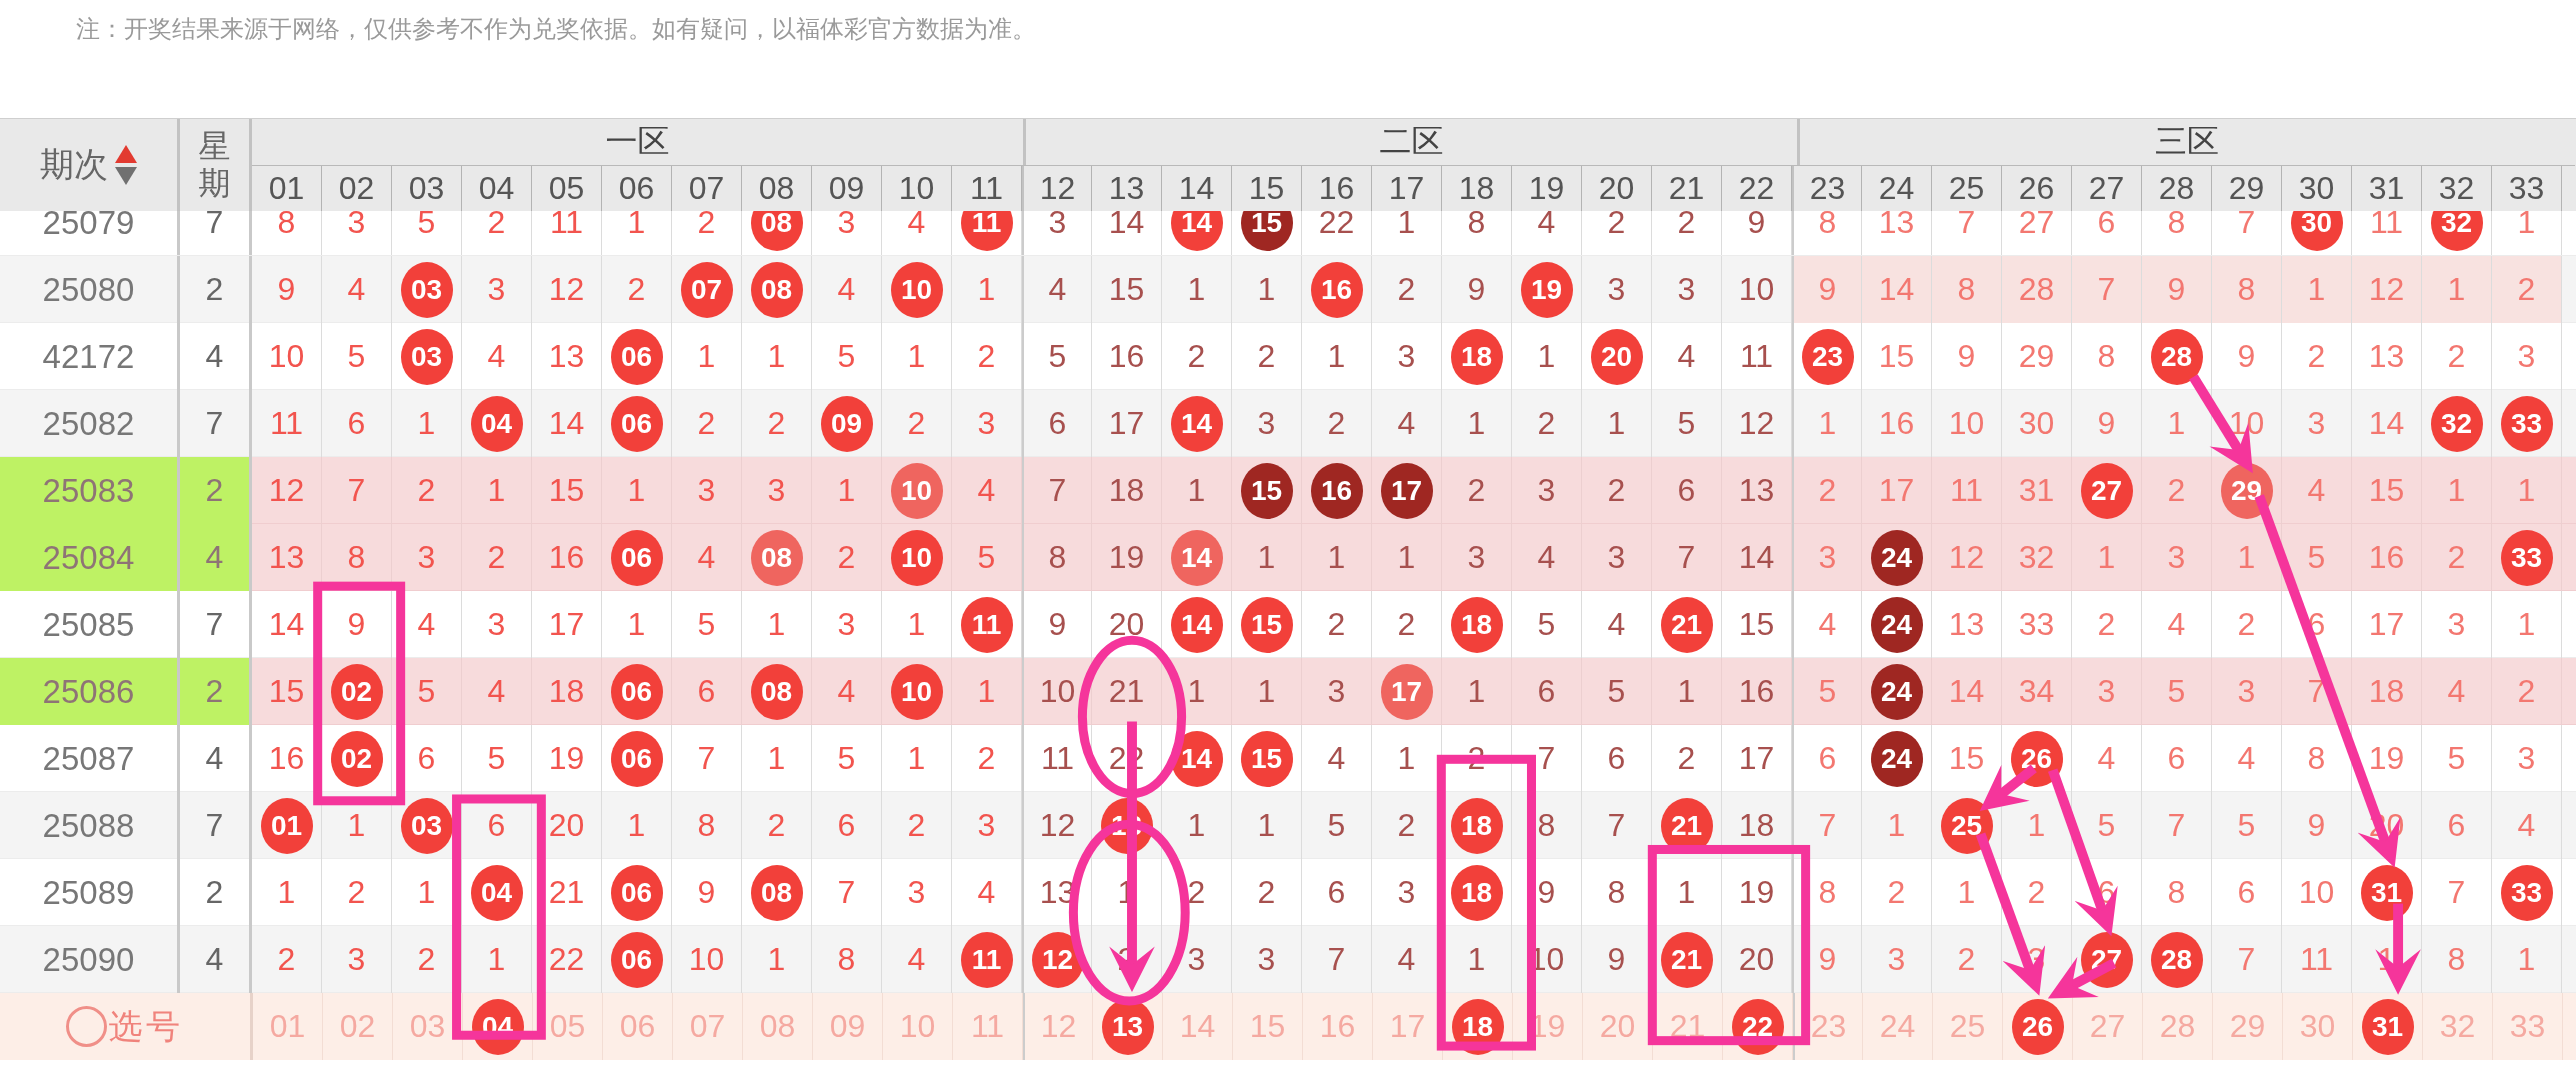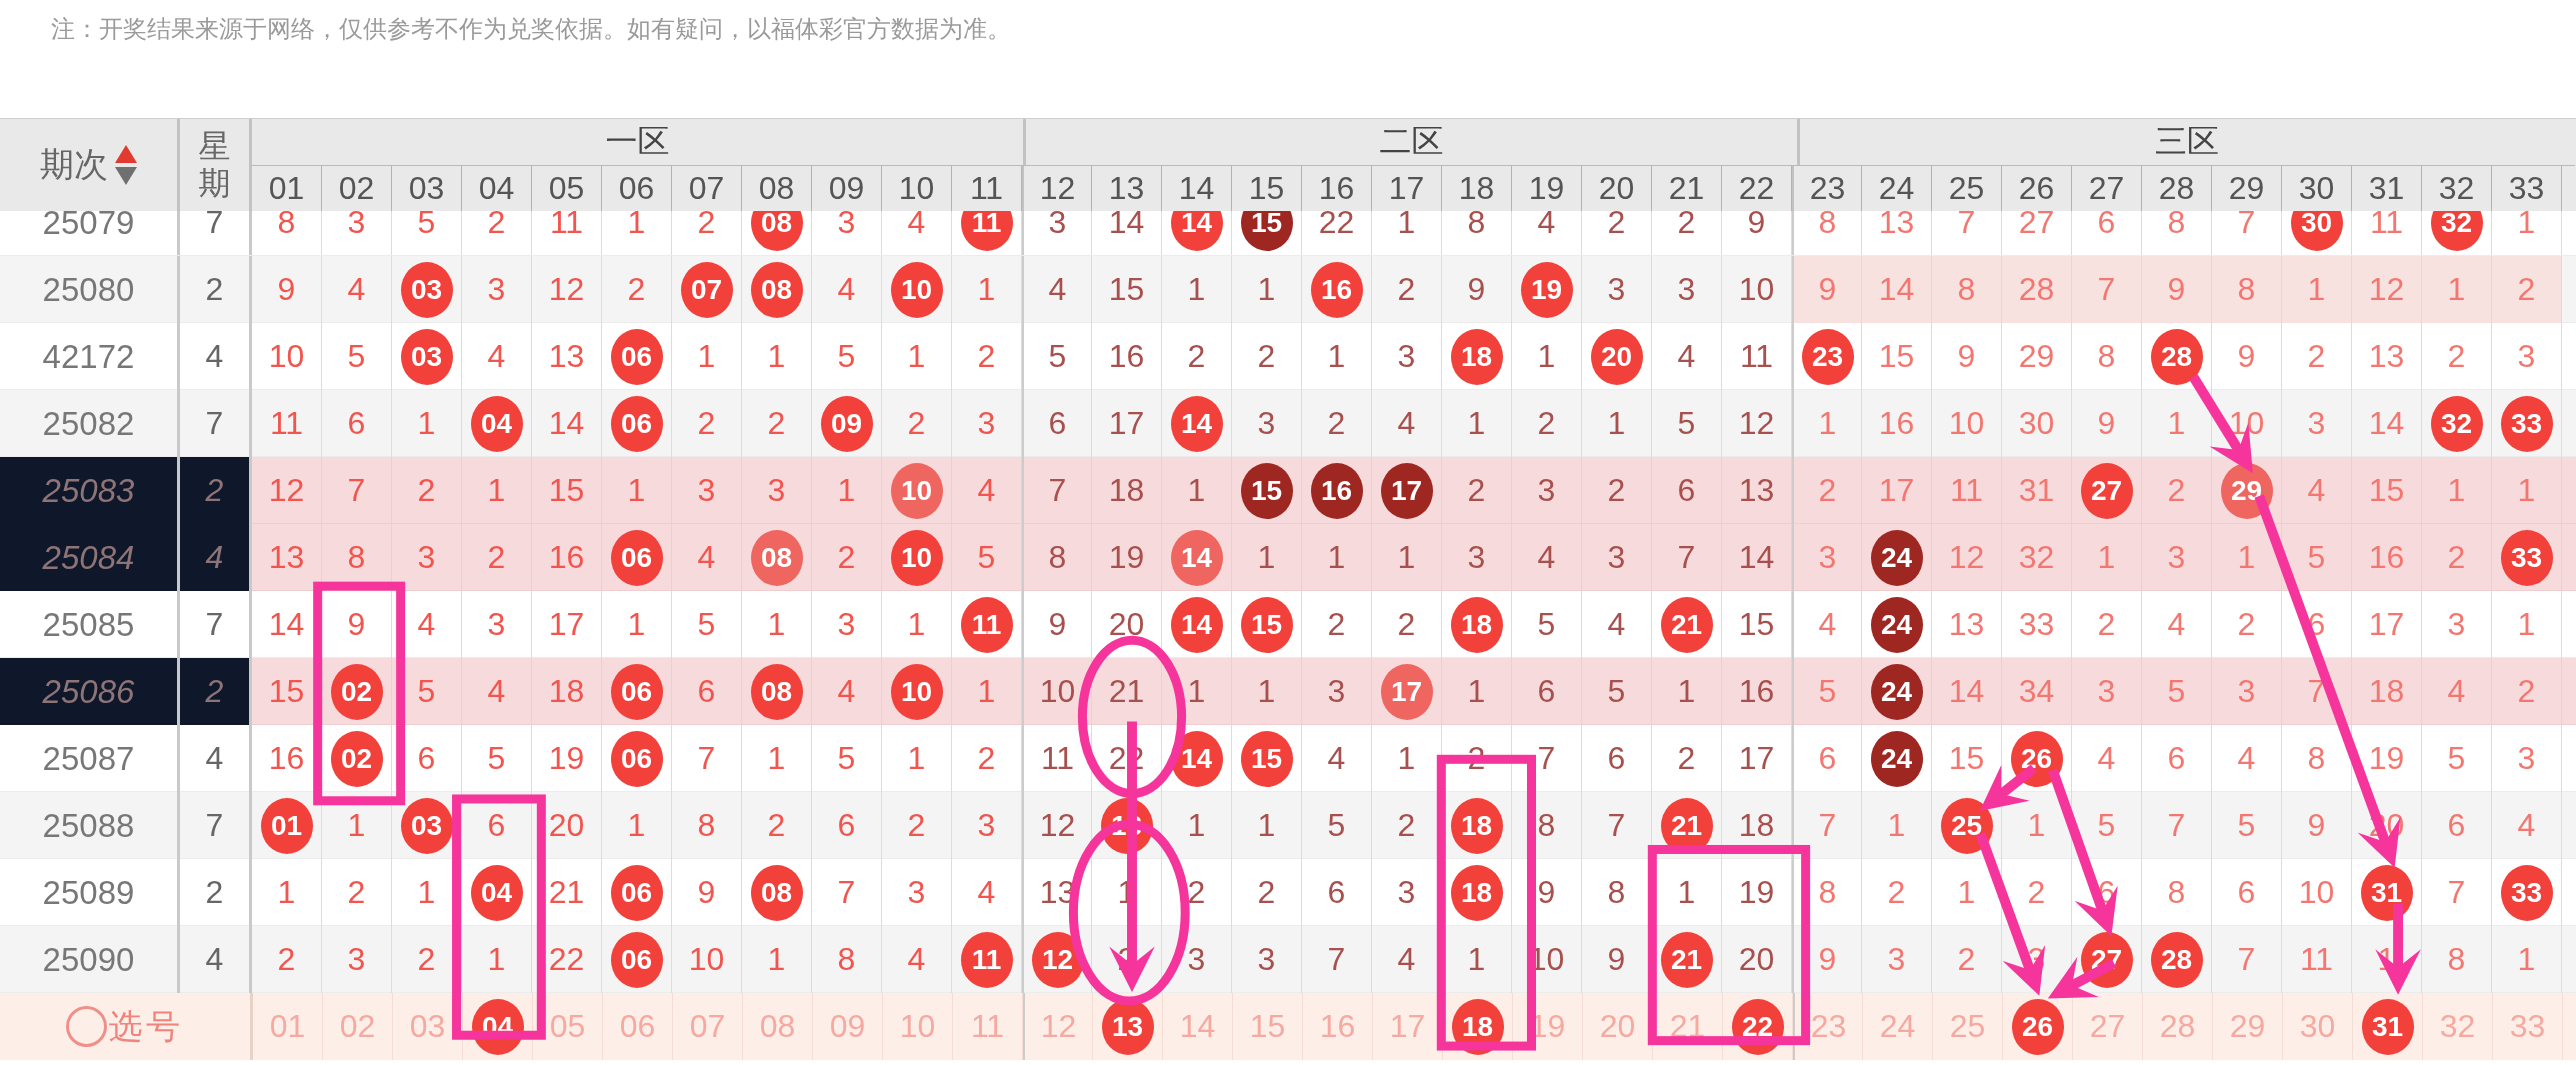"注：开奖结果来源于网络，仅供参考不作为兑奖依据。如有疑问，以福体彩官方数据为准。" .note { padding-left: 51px -> 76px }
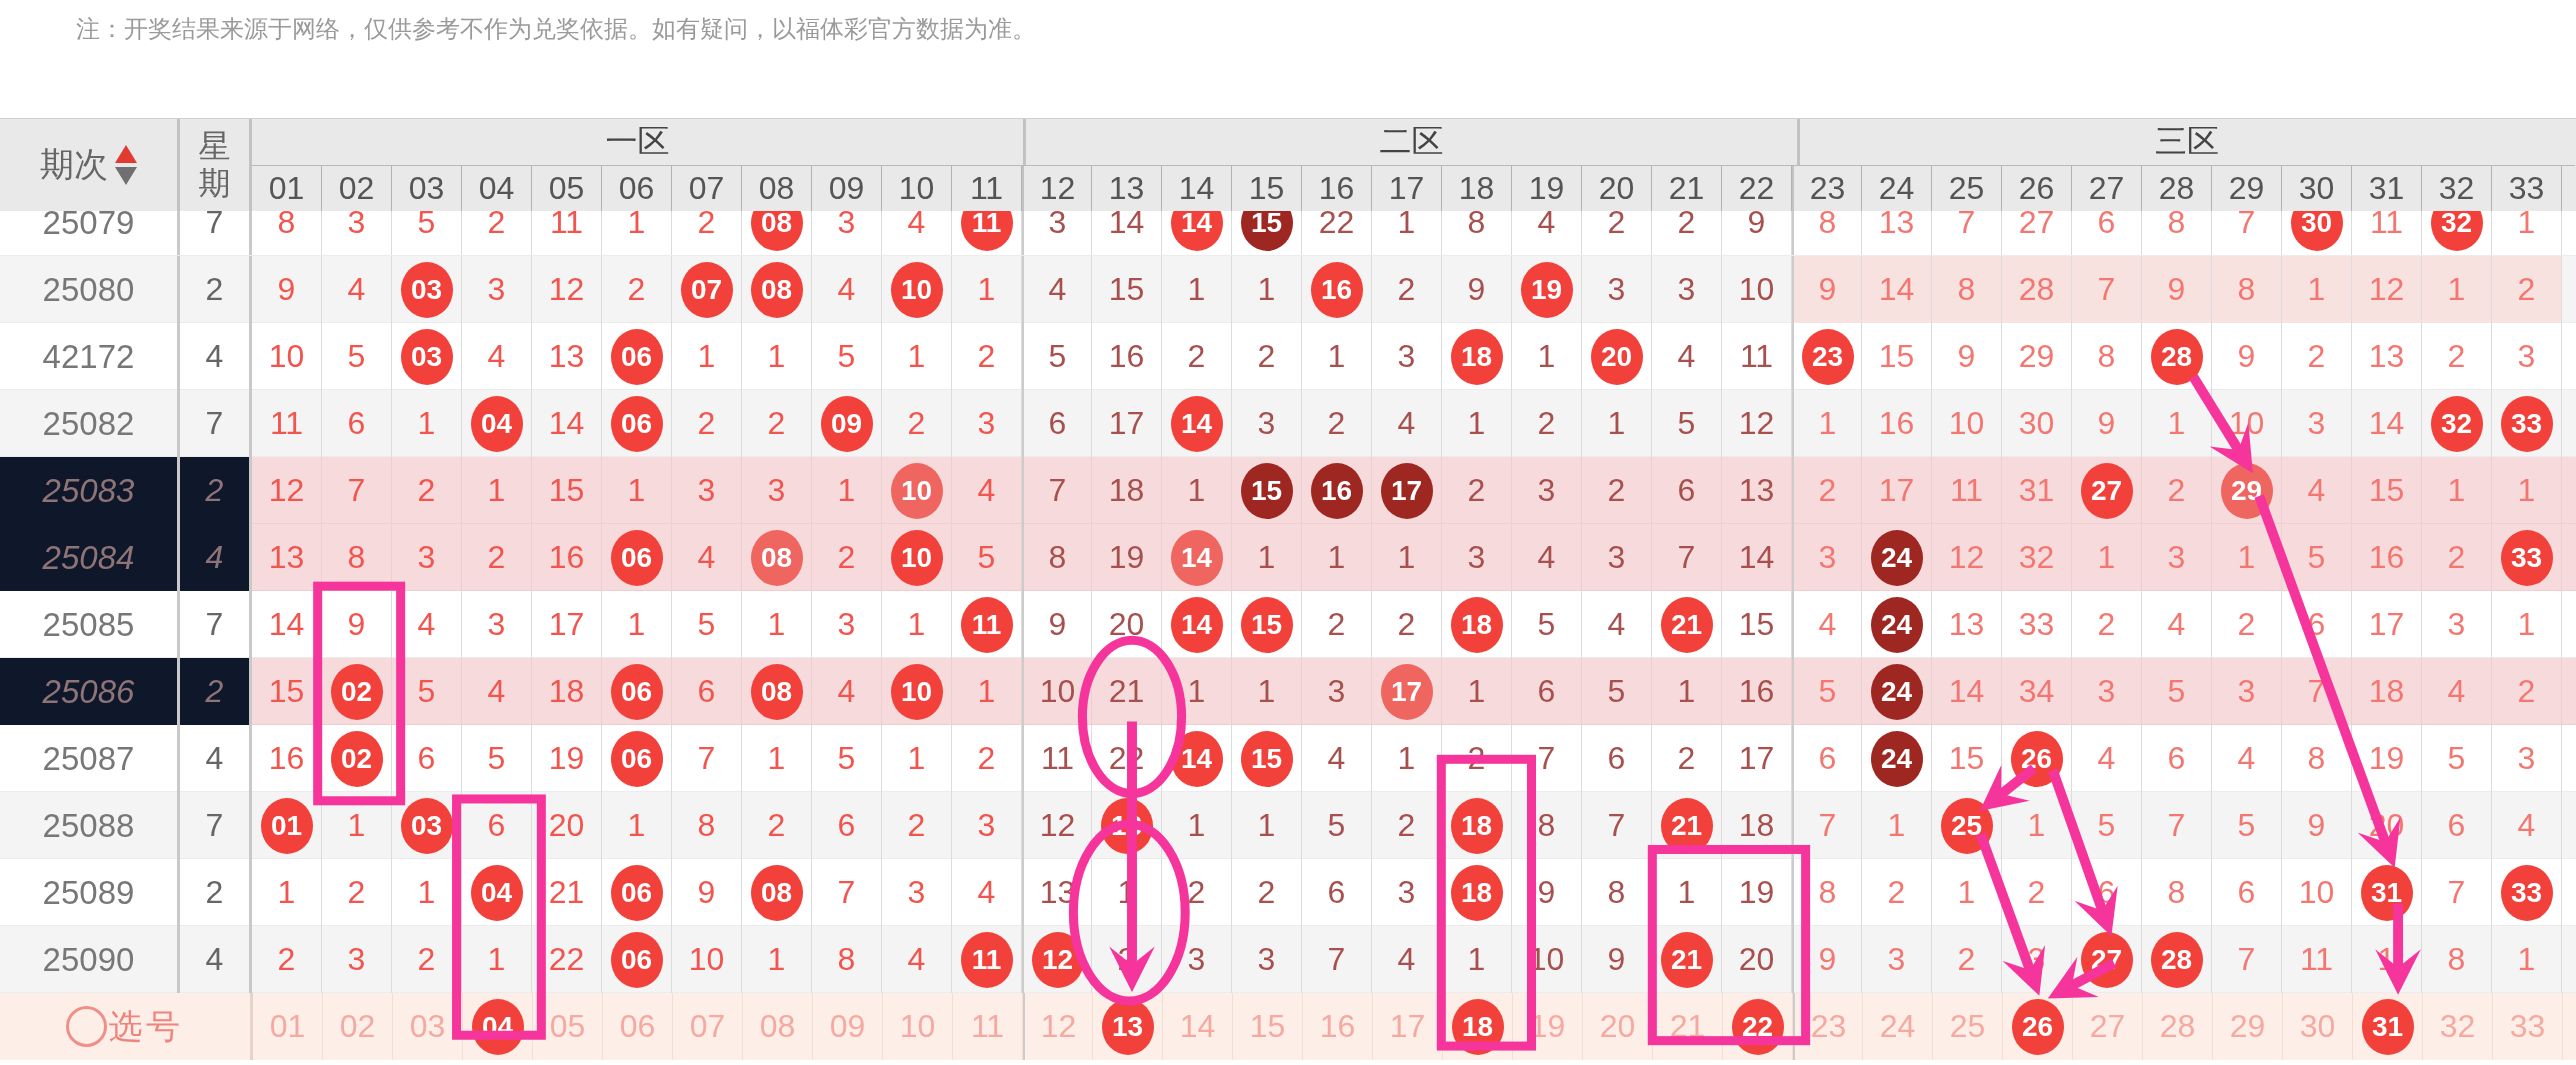"25083" .row.pink .pcell, .row.pink .wcell { background: #0f172a -> #bef264; font-style: italic -> none }
